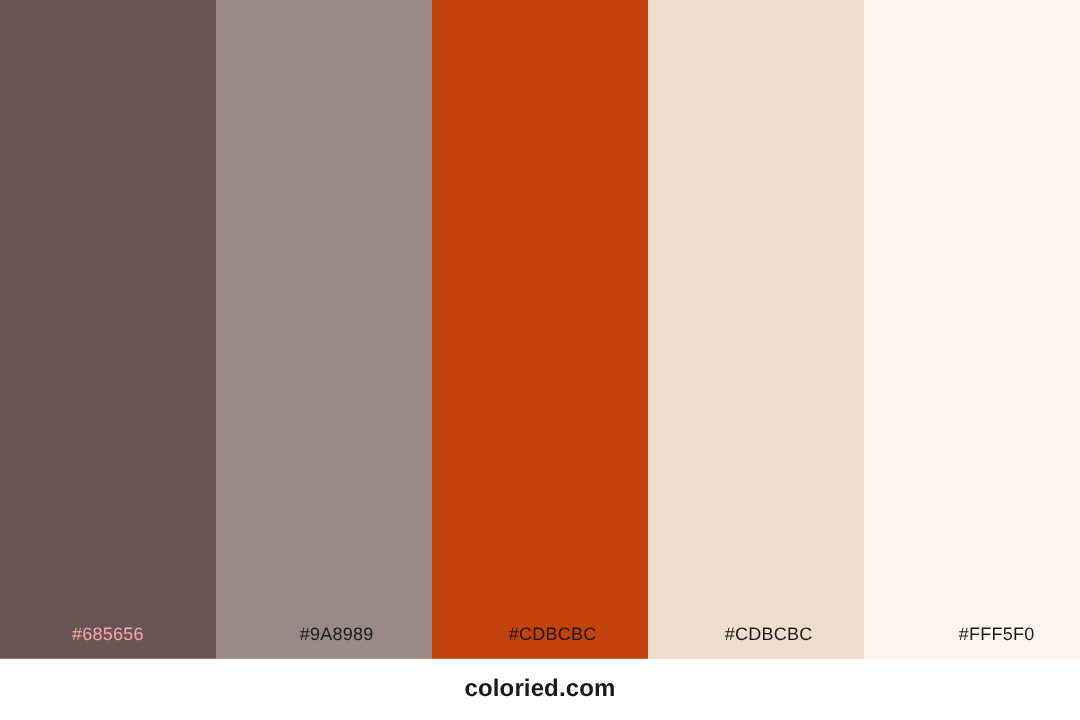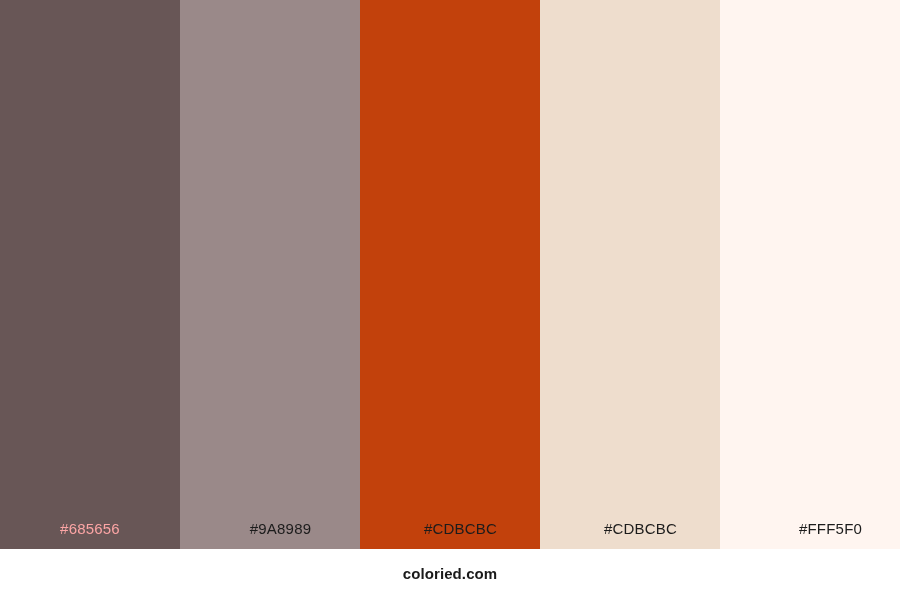"coloried.com" .footer-brand { font-size: 15px -> 20px }
